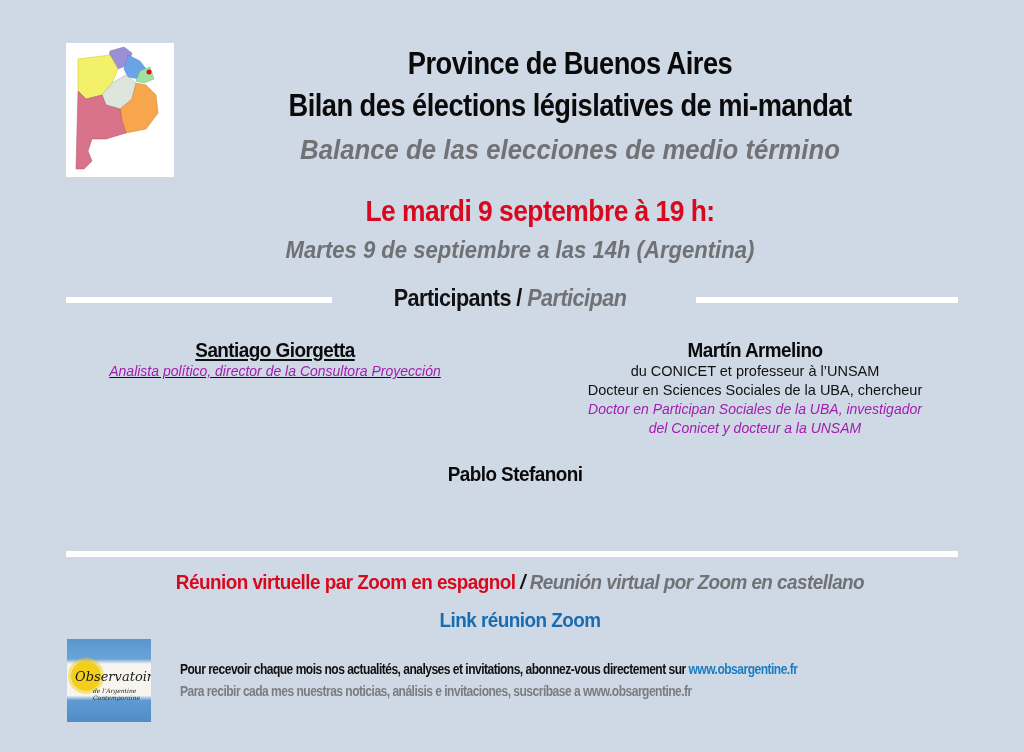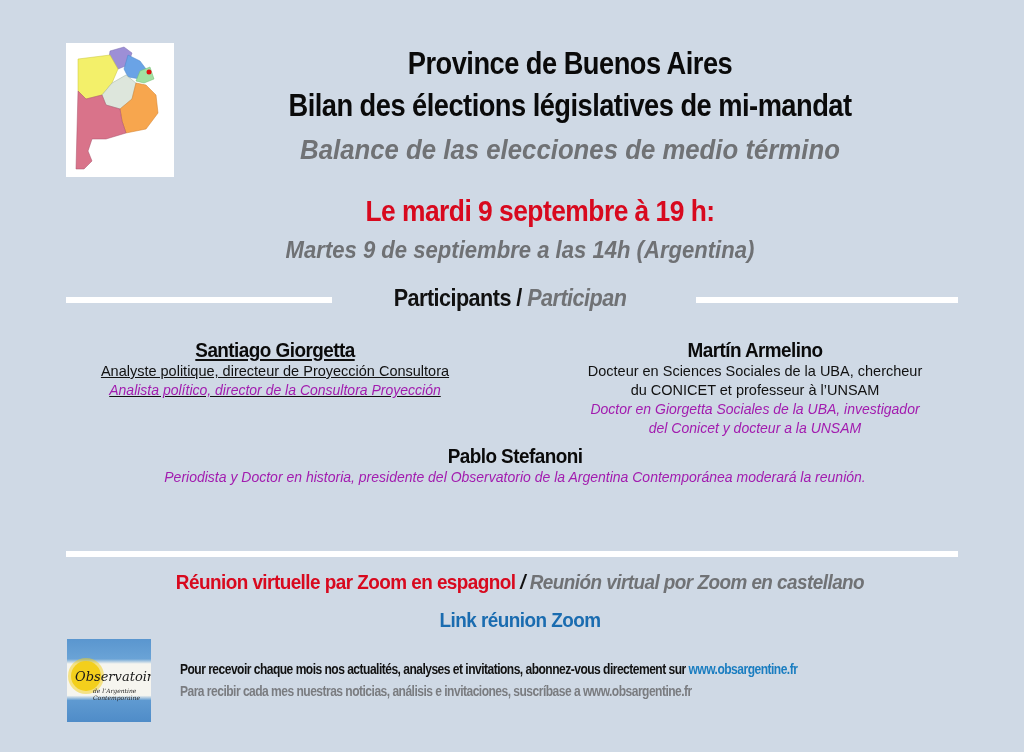"Analyste politique, directeur de" div.pfr { html: <div>Analyste politique, directeur de Proyección Consultora</div> -> none }
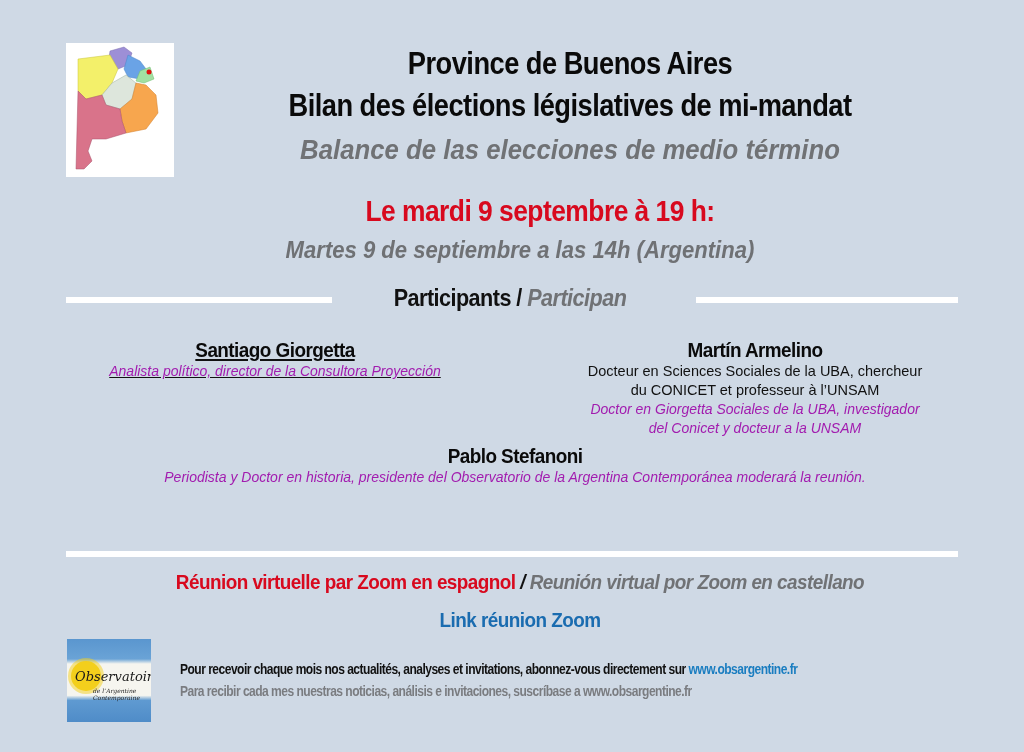"Docteur en Sciences Sociales de" div.pfr { order: before "du CONICET et professeur à" -> after "du CONICET et professeur à" }
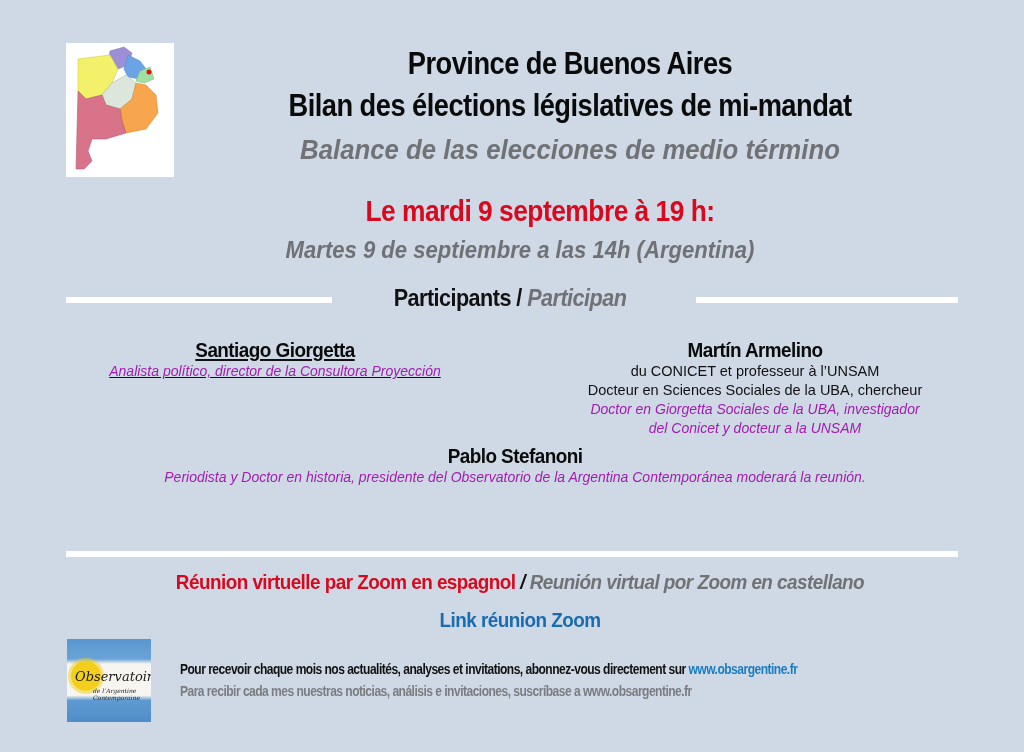"Doctor en Giorgetta Sociales de" div.pes { text: Giorgetta -> Participan }
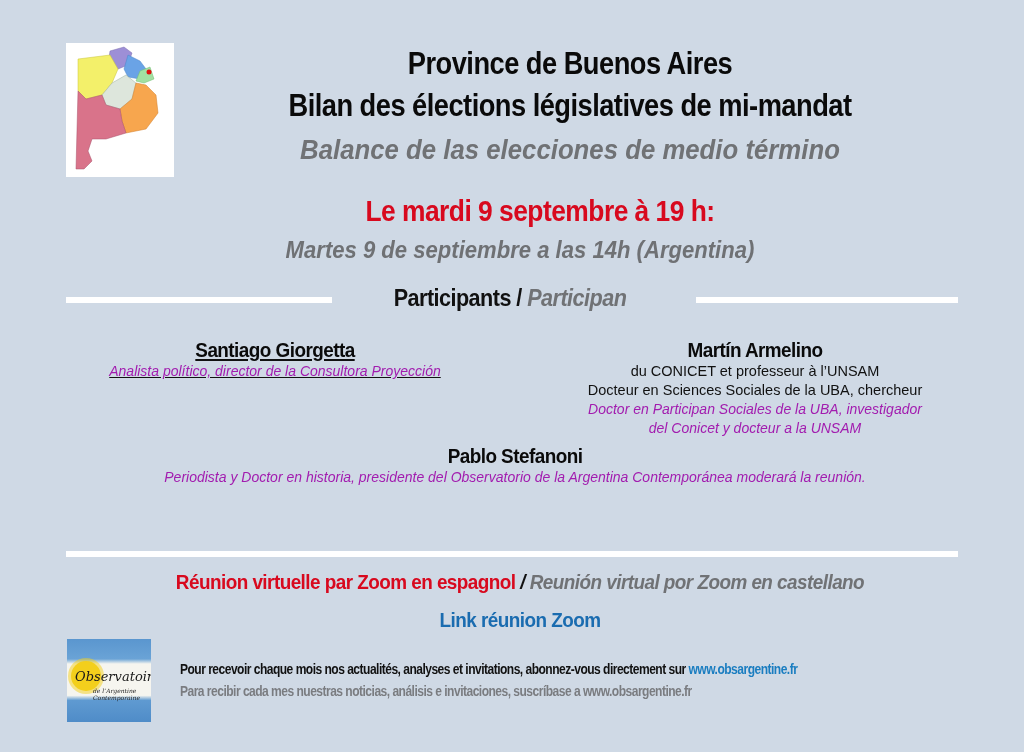"Pablo Stefanoni" div.abs { top: 444px -> 462px }
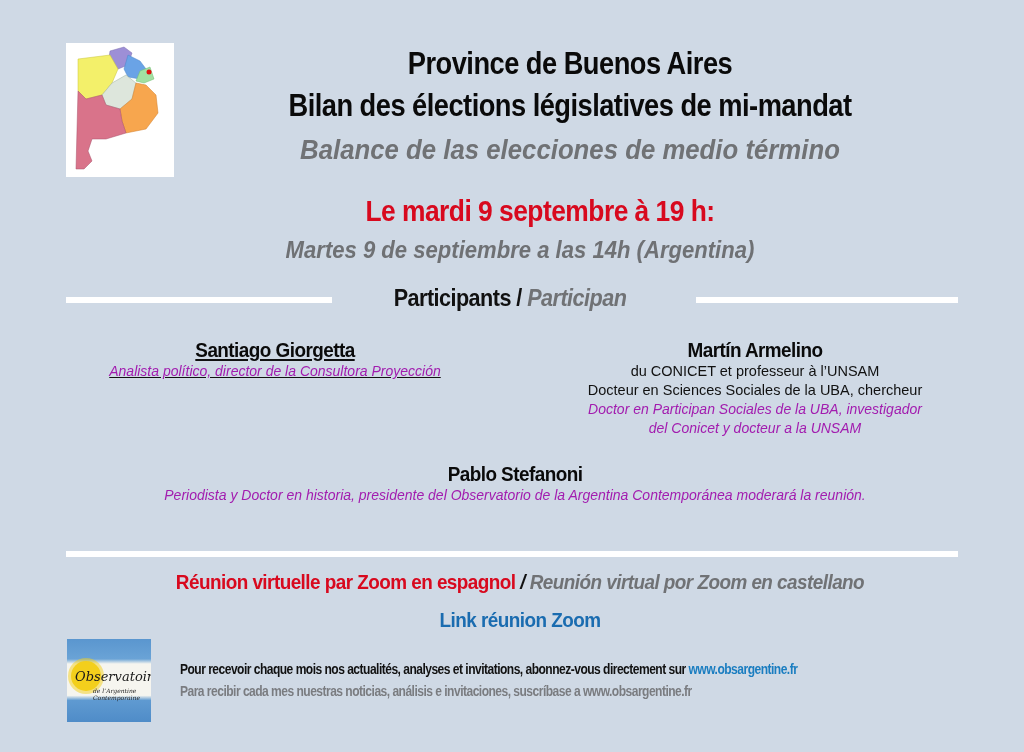"Periodista y Doctor en historia," div.pes { html: <div>Periodista y Doctor en historia, presidente del Observatorio de la Argentina Contemporánea moderará la reunión.</div> -> none }
